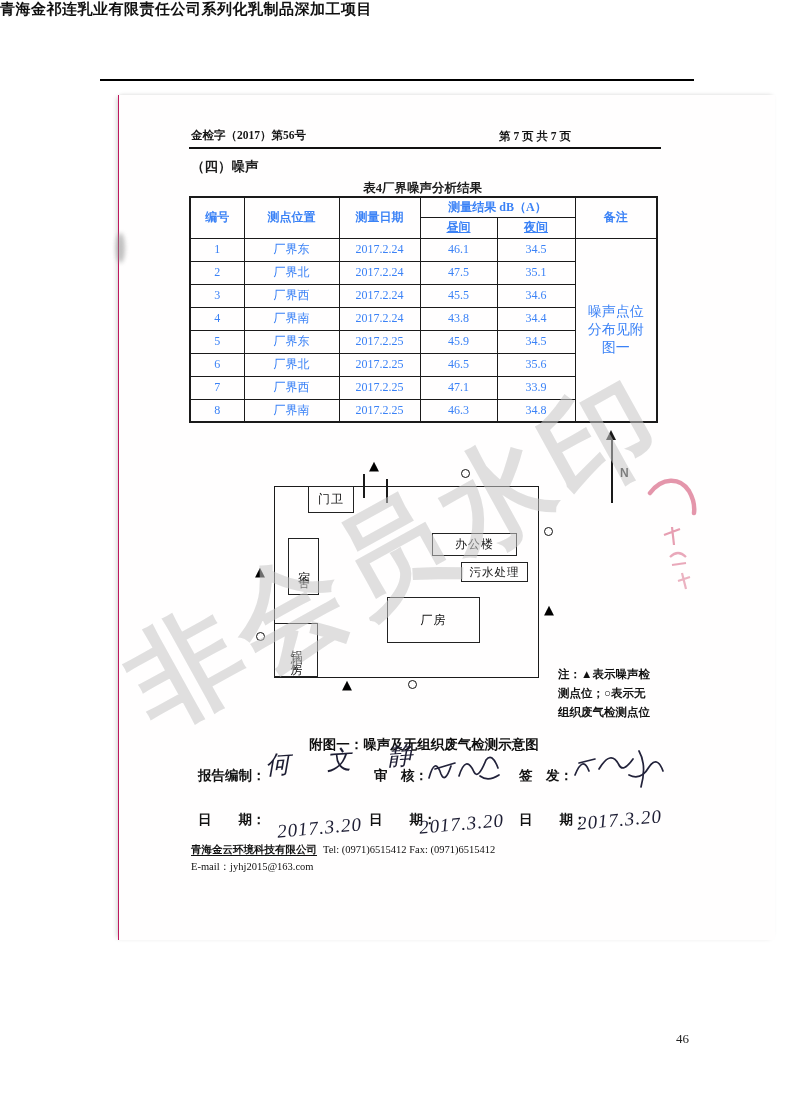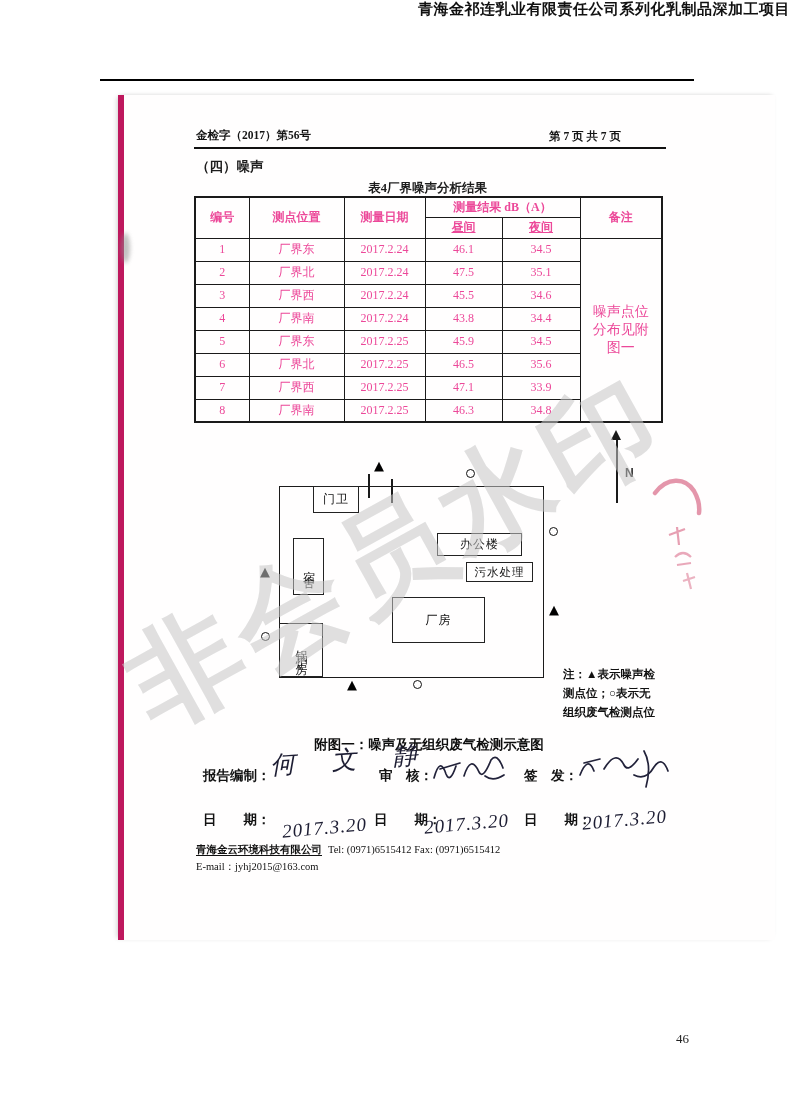"青海金祁连乳业有限责任公司系列化乳制品深加工项目" .doc-title { text-align: right -> left }
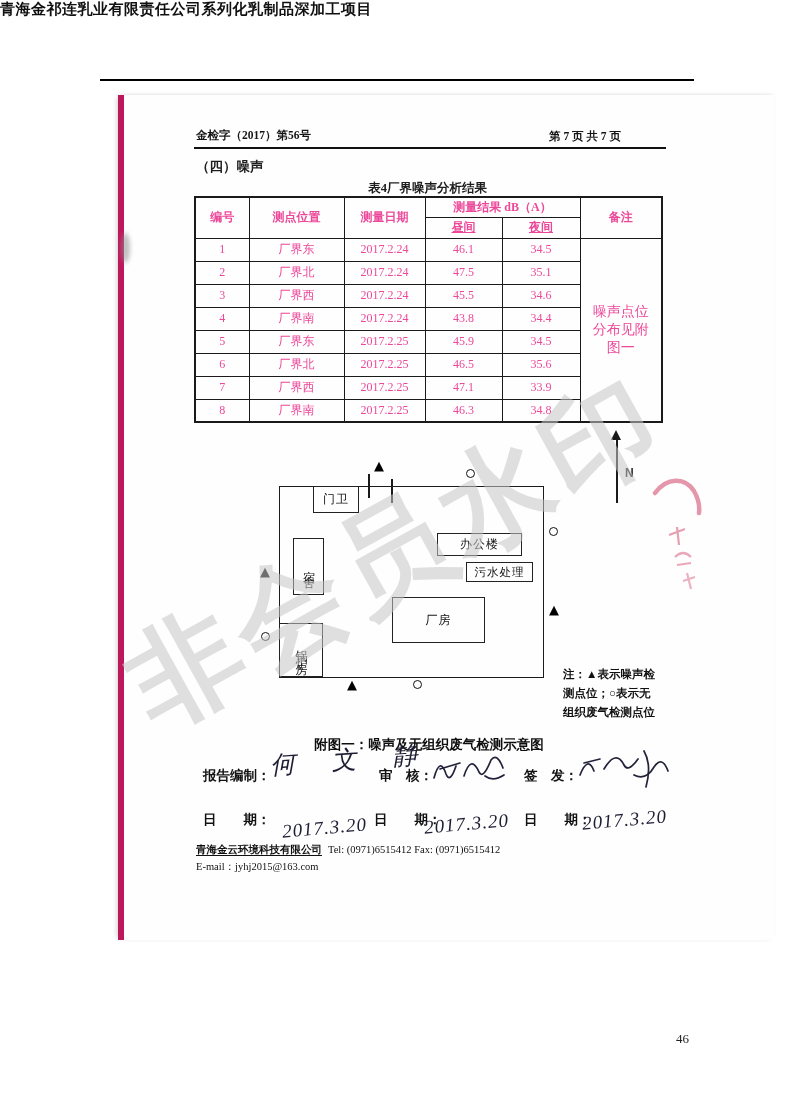"金检字（2017）第56号" .scan { border-left: 6px solid #be185d -> 1px solid #be185d }
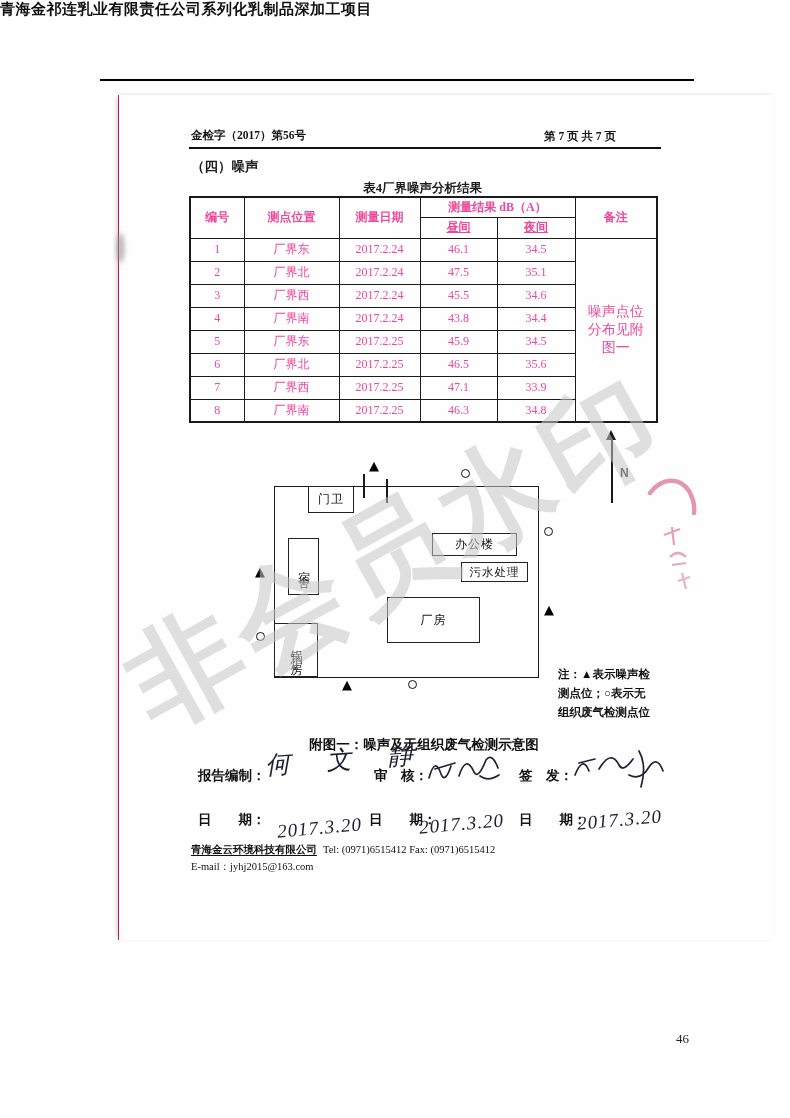"第 7 页 共 7" .doc-header-right { text-align: center -> left }
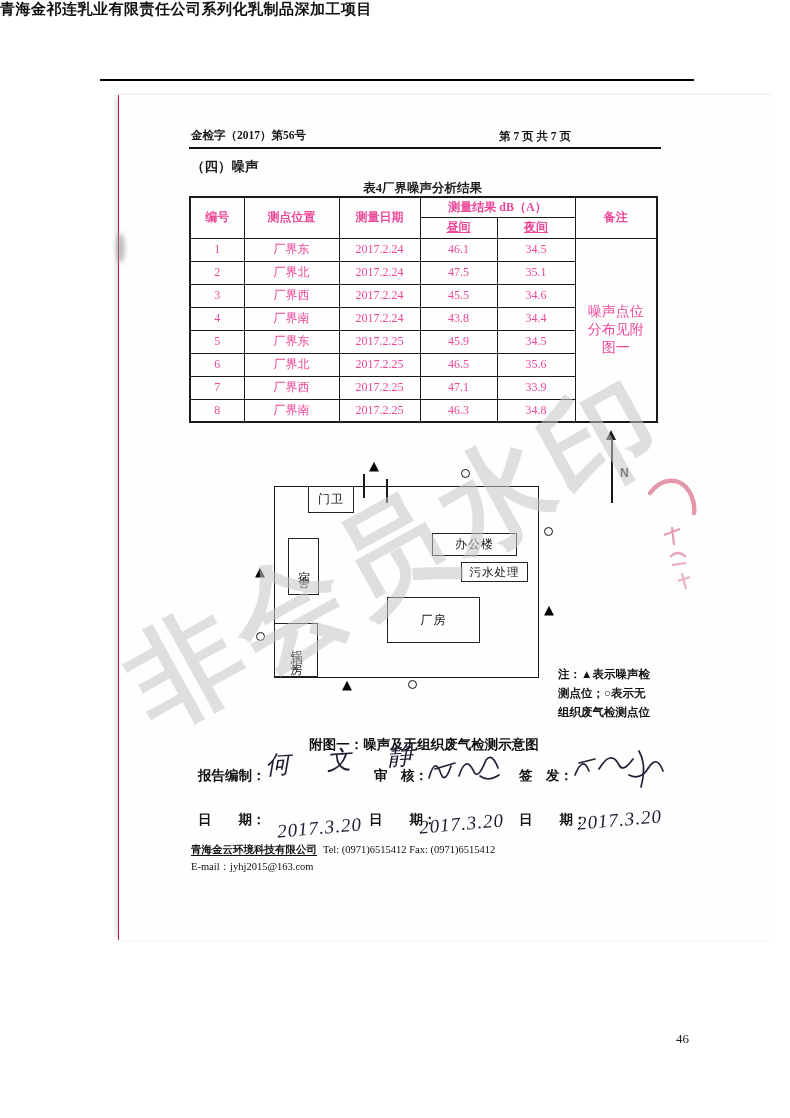"编号" table.noise-table { color: #ec4899 -> #3b82f6 }
